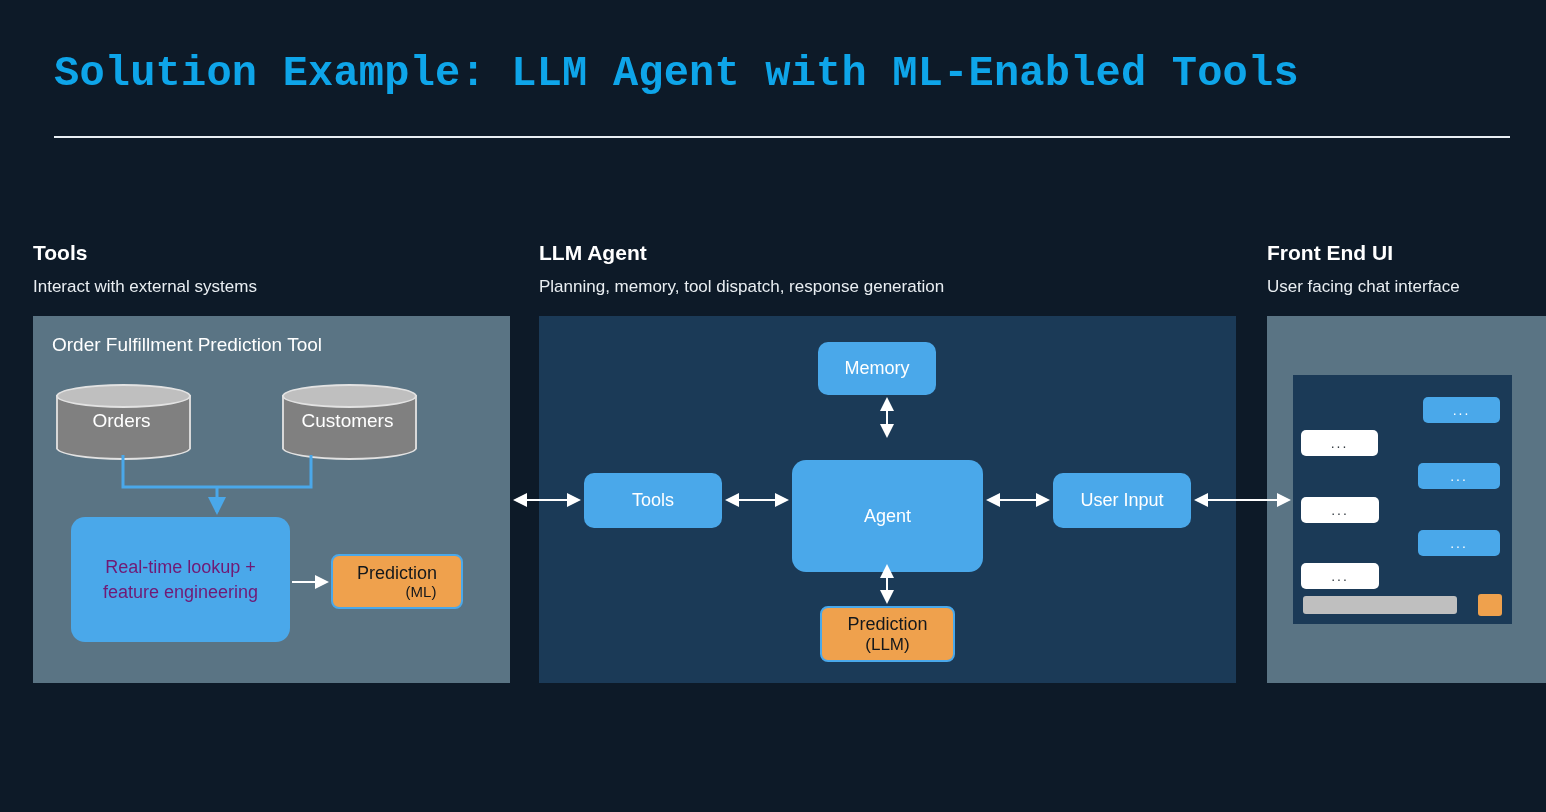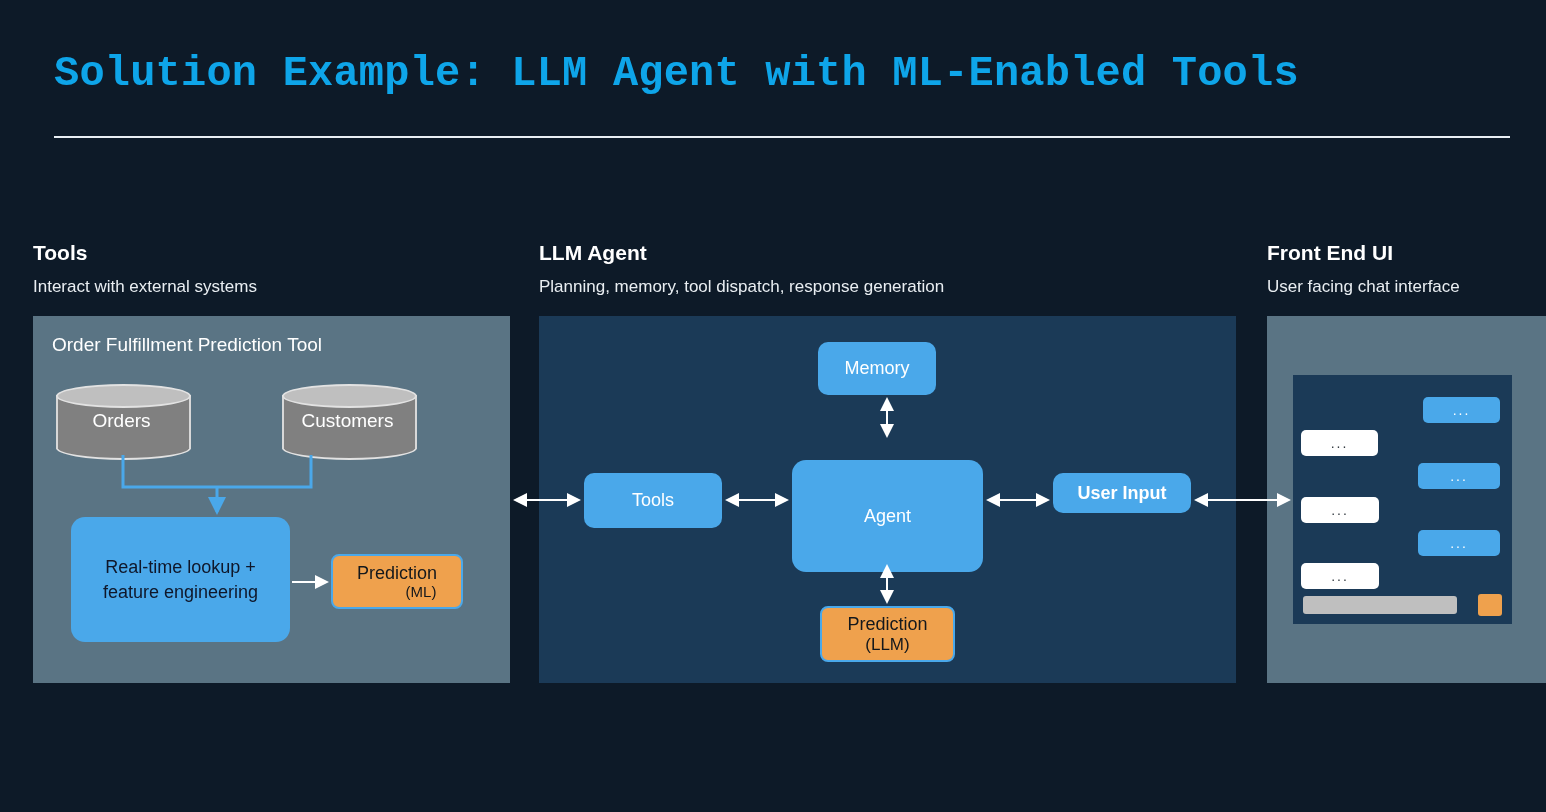"User Input" #box-userinput { font-weight: bold -> none; height: 40px -> 55px }
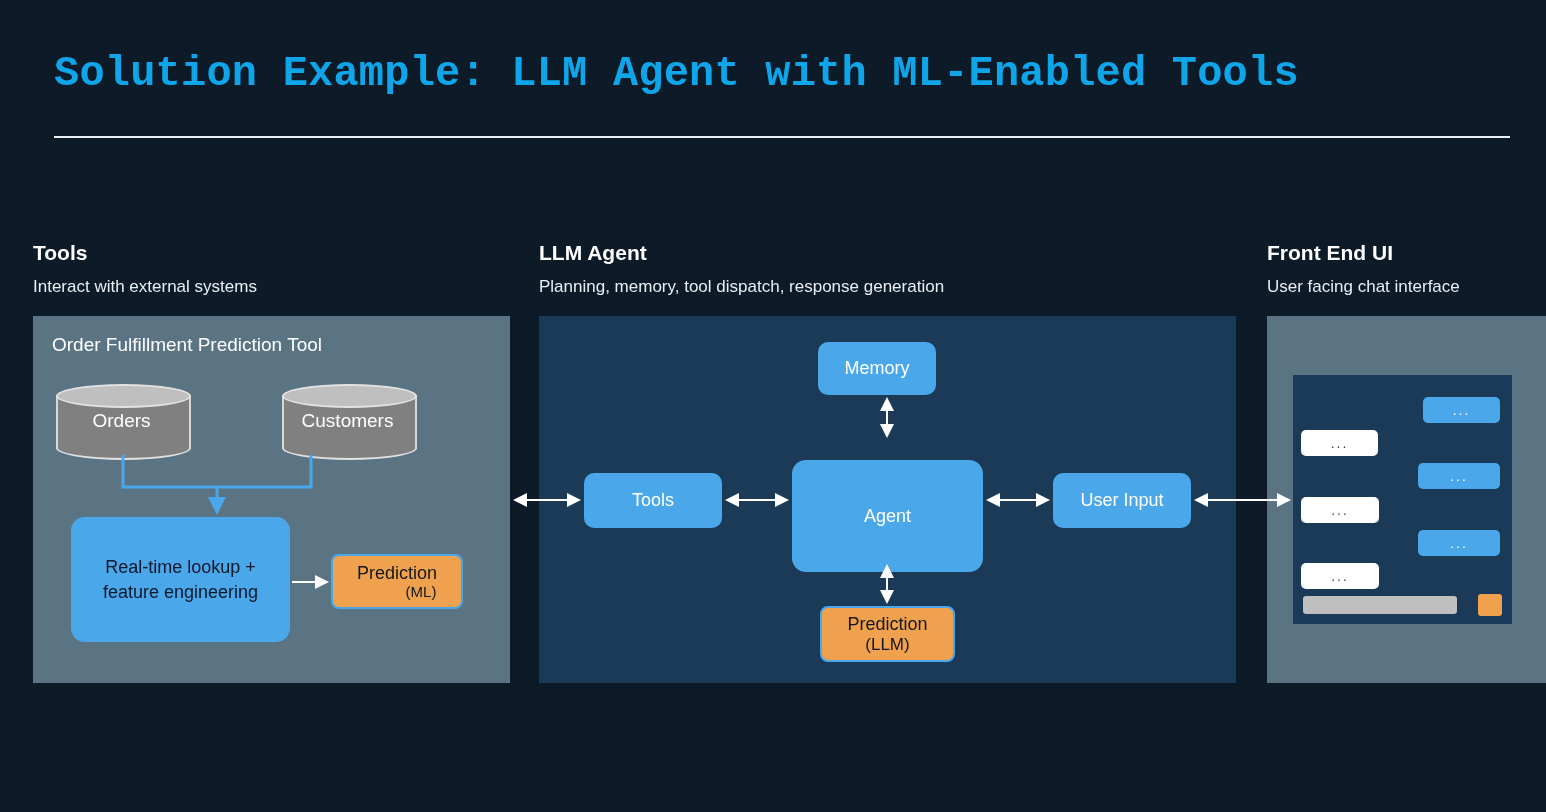"Real-time lookup +" #box-lookup { color: #0f172a -> #701a75 }
